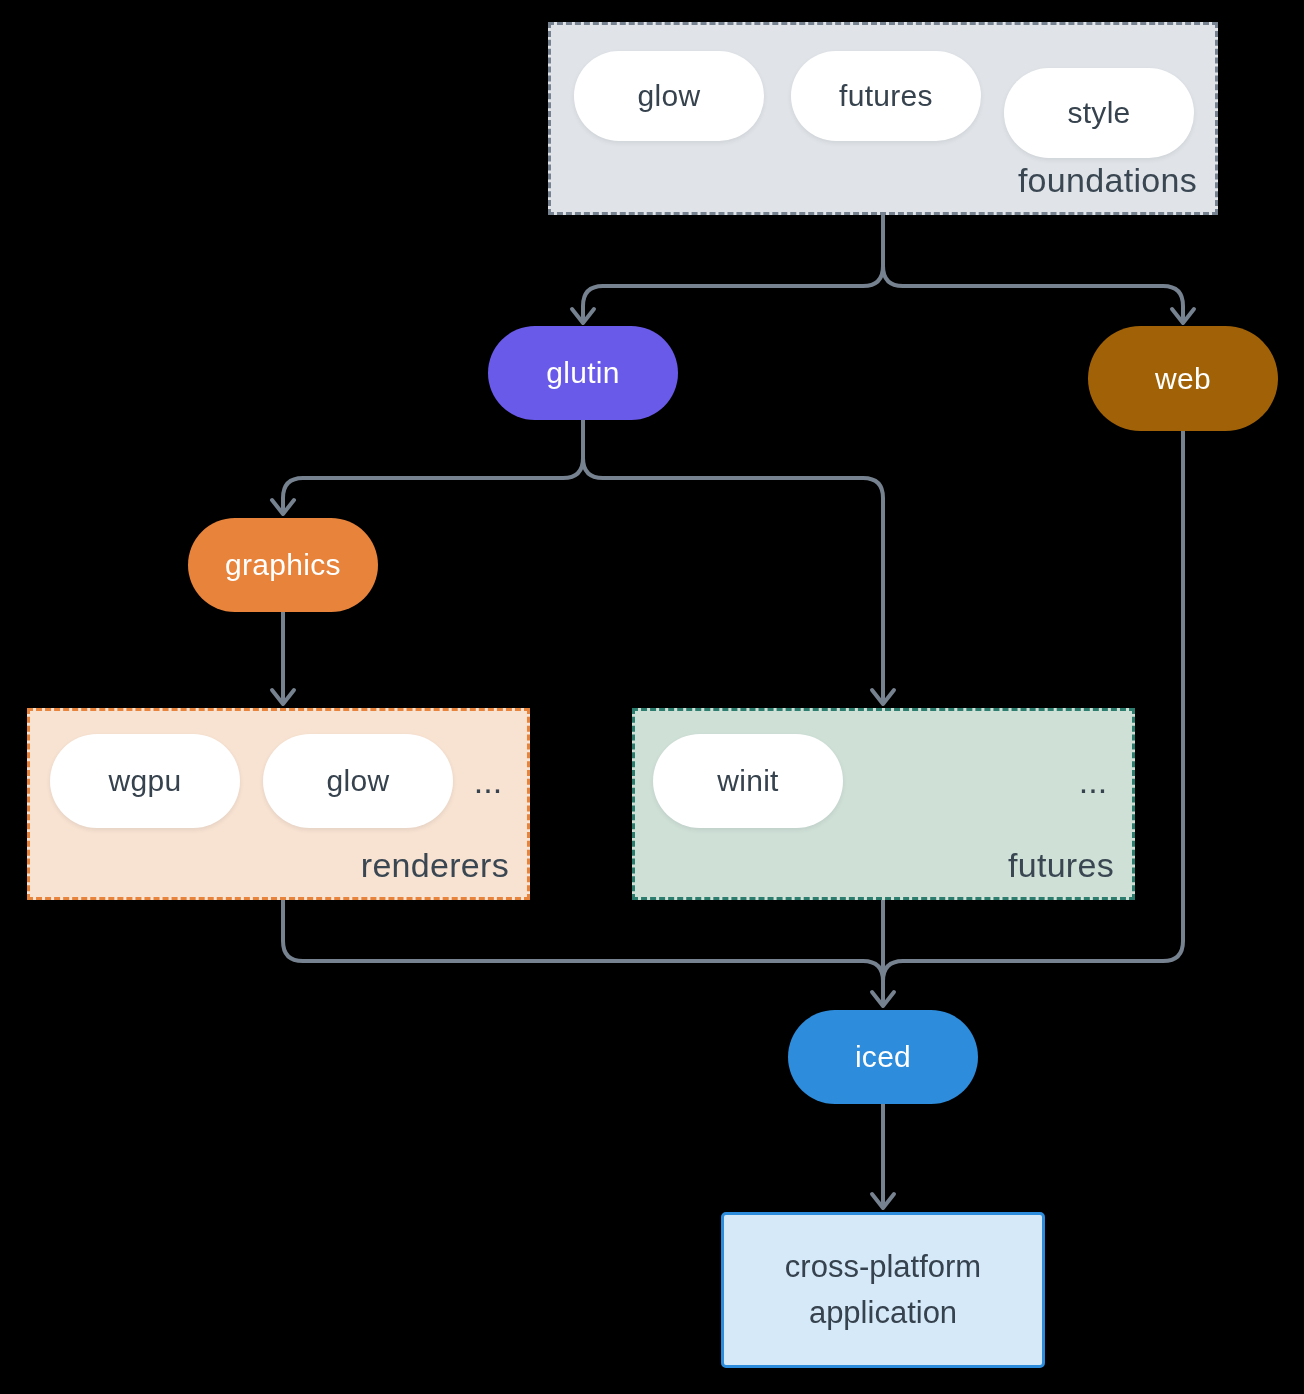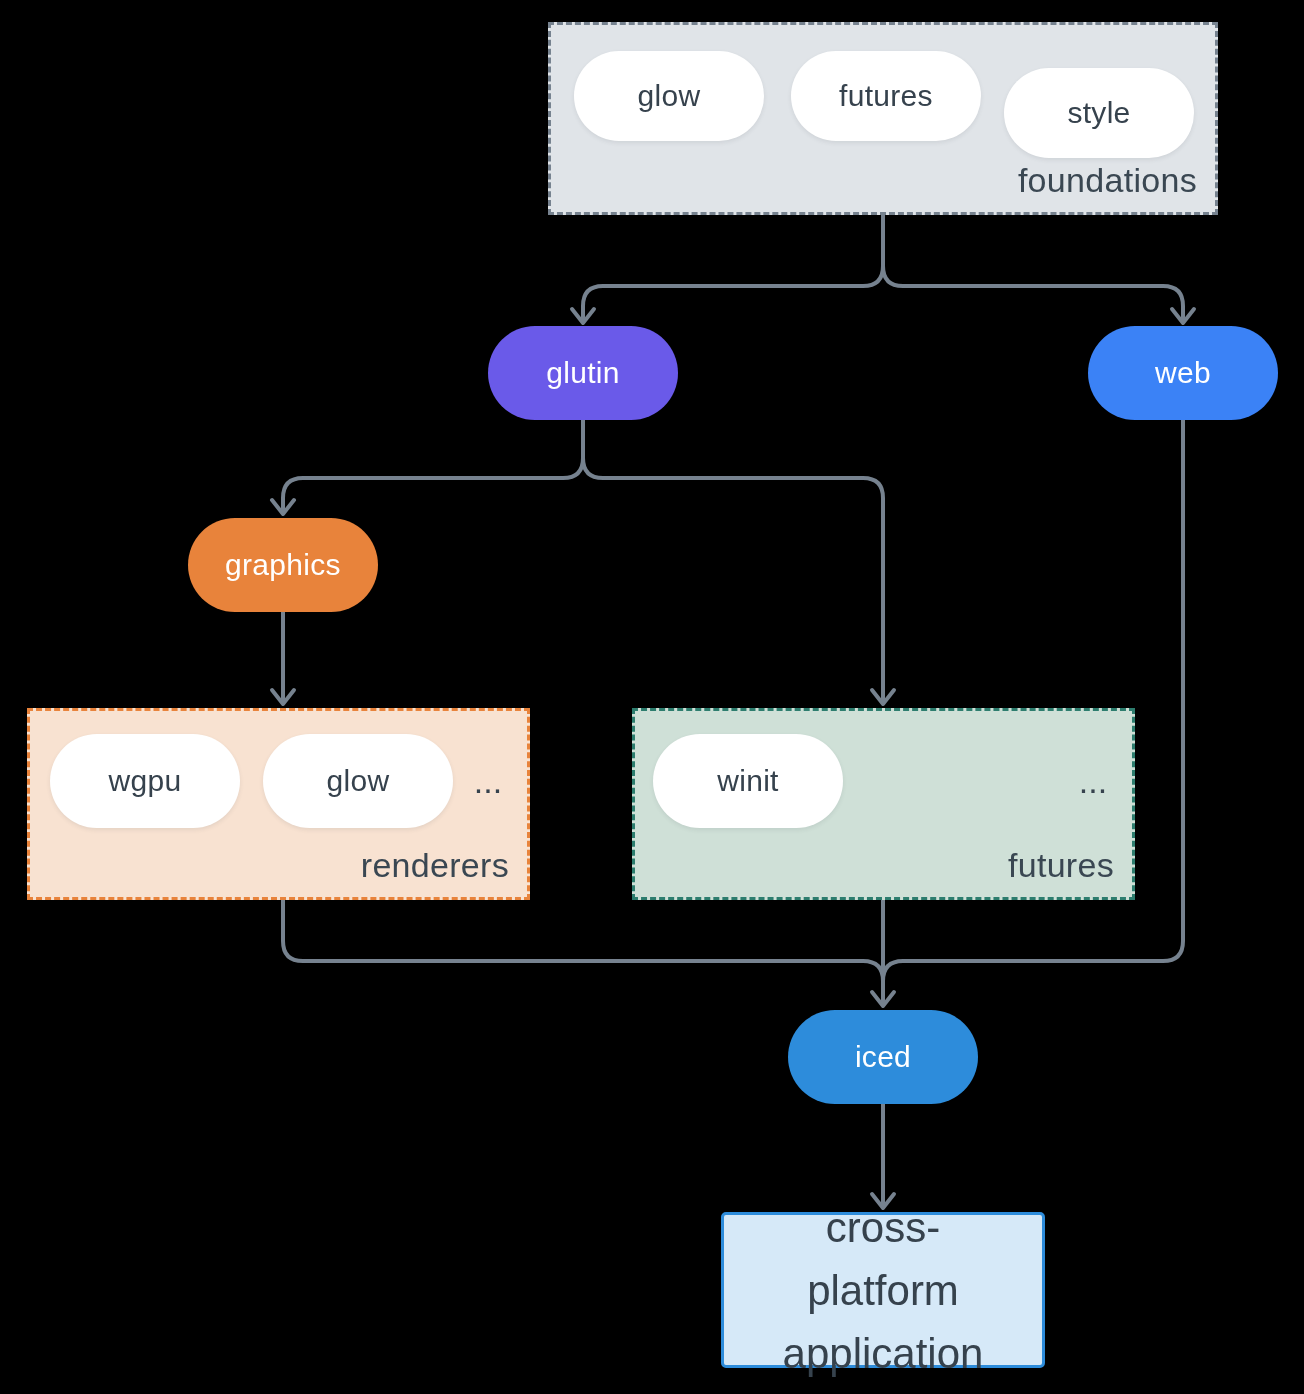"web" #node-web { background: #3b82f6 -> #a16207; height: 94px -> 105px }
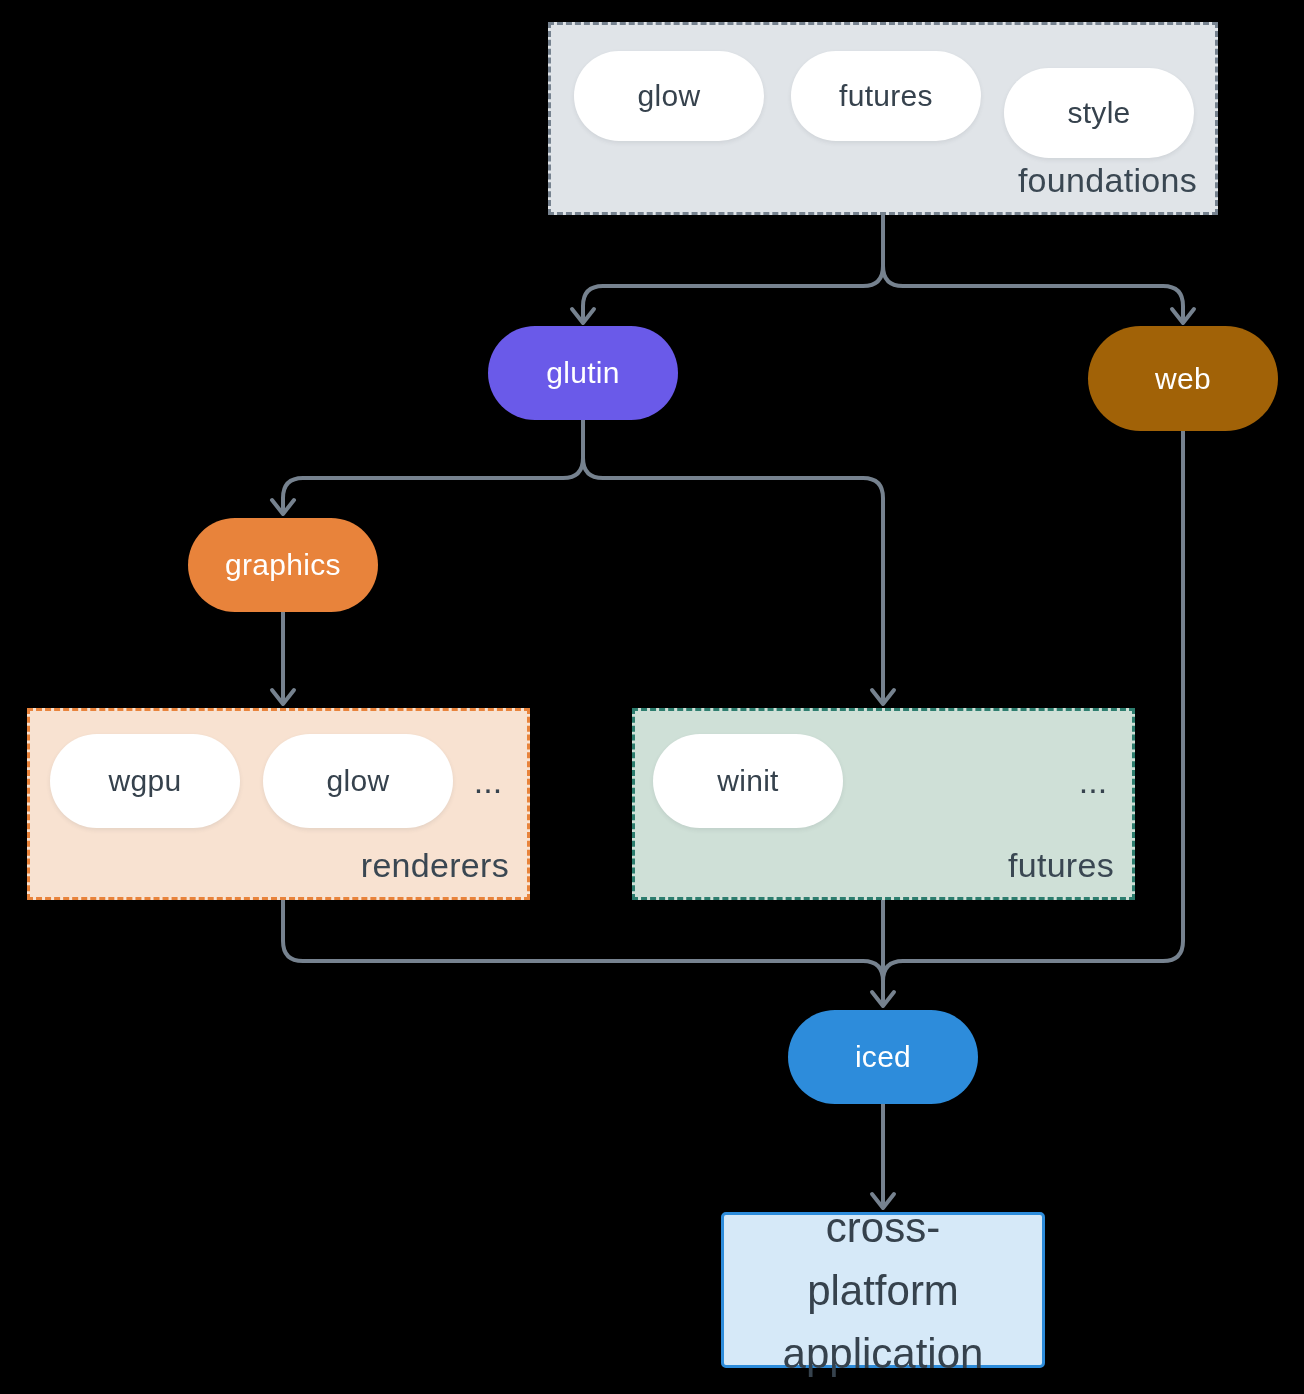"cross-platform application" #node-app { font-size: 42px -> 31px }
